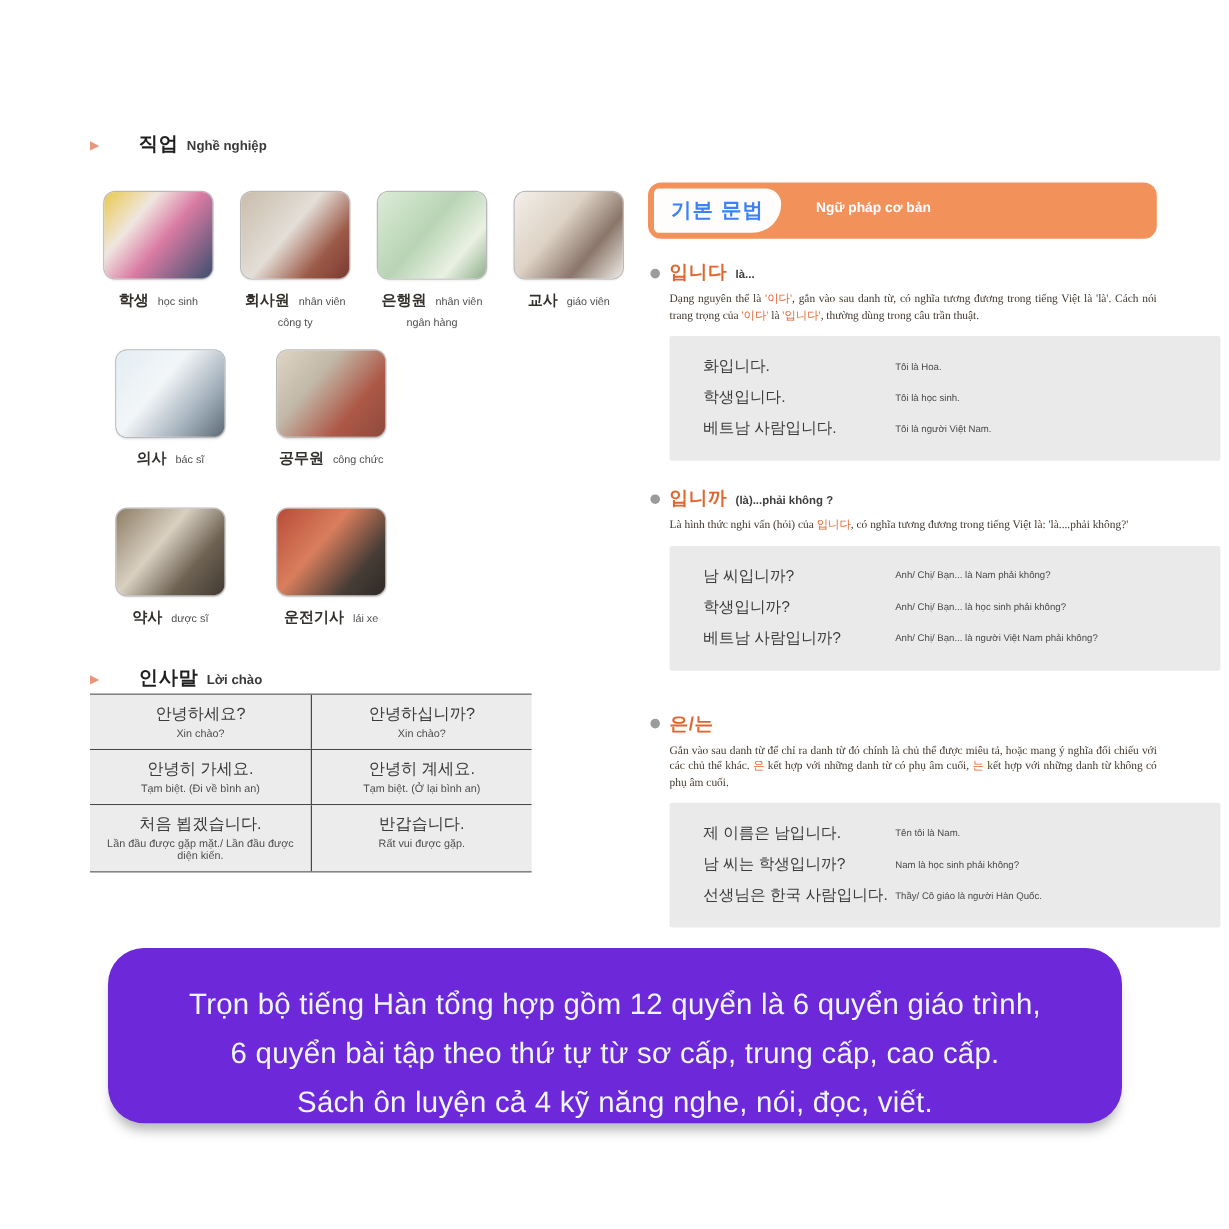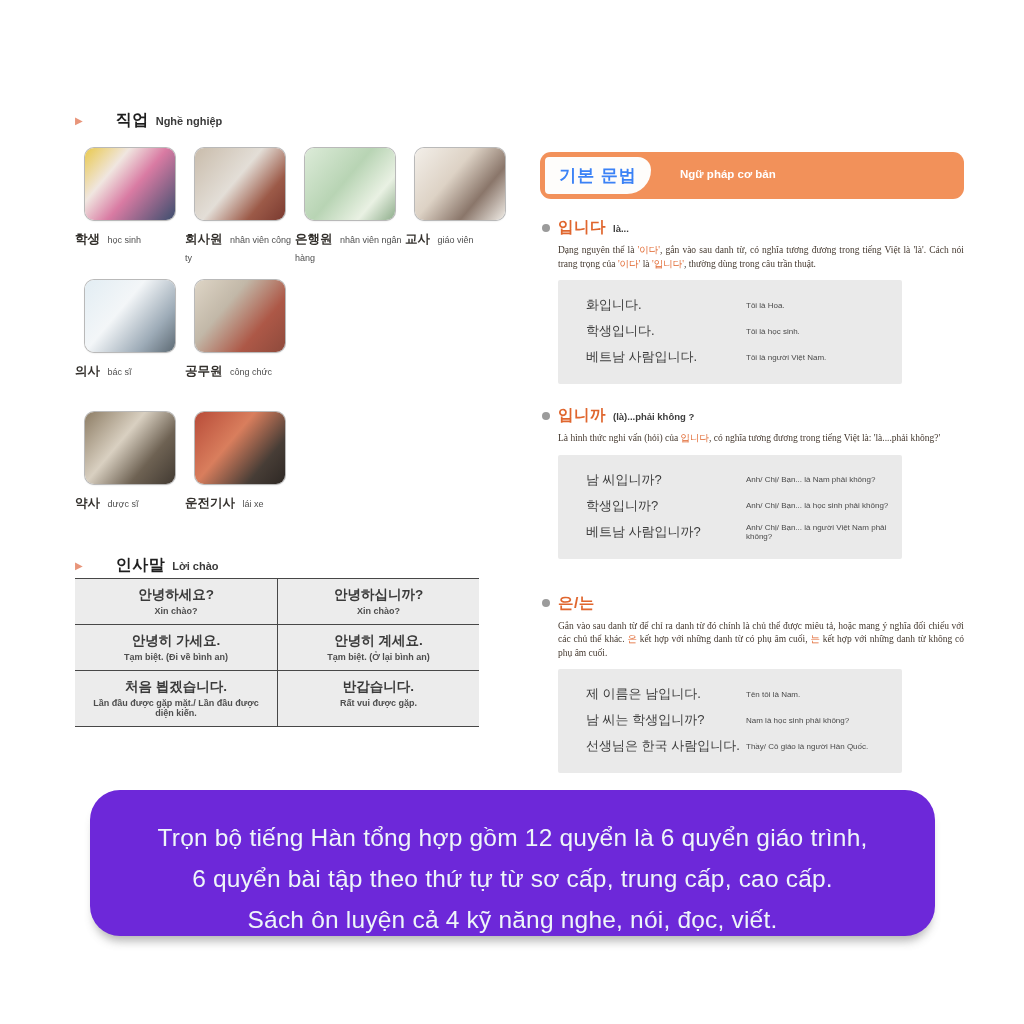"학생 học sinh" .occ-card { margin: 0 -> 12px; text-align: none -> center }
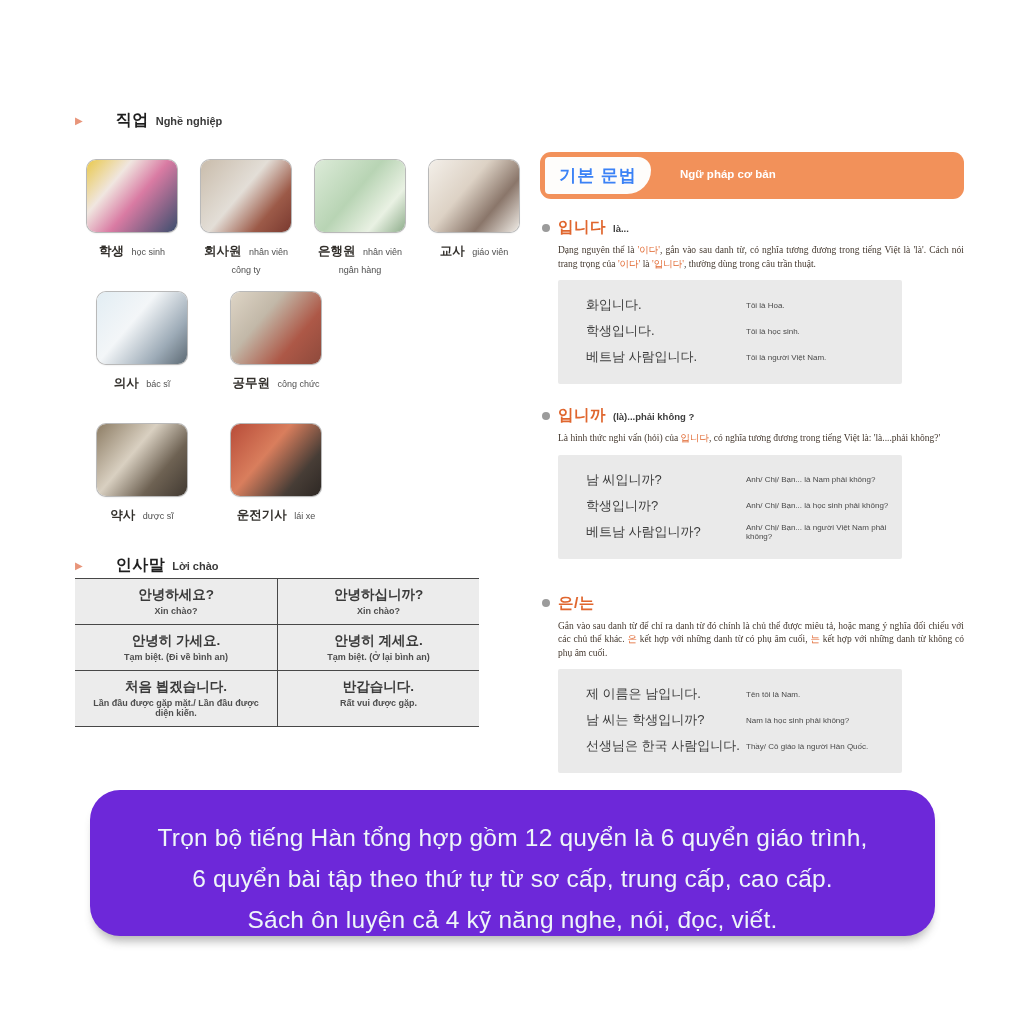"화입니다." .ex-box { width: 344px -> 459px }
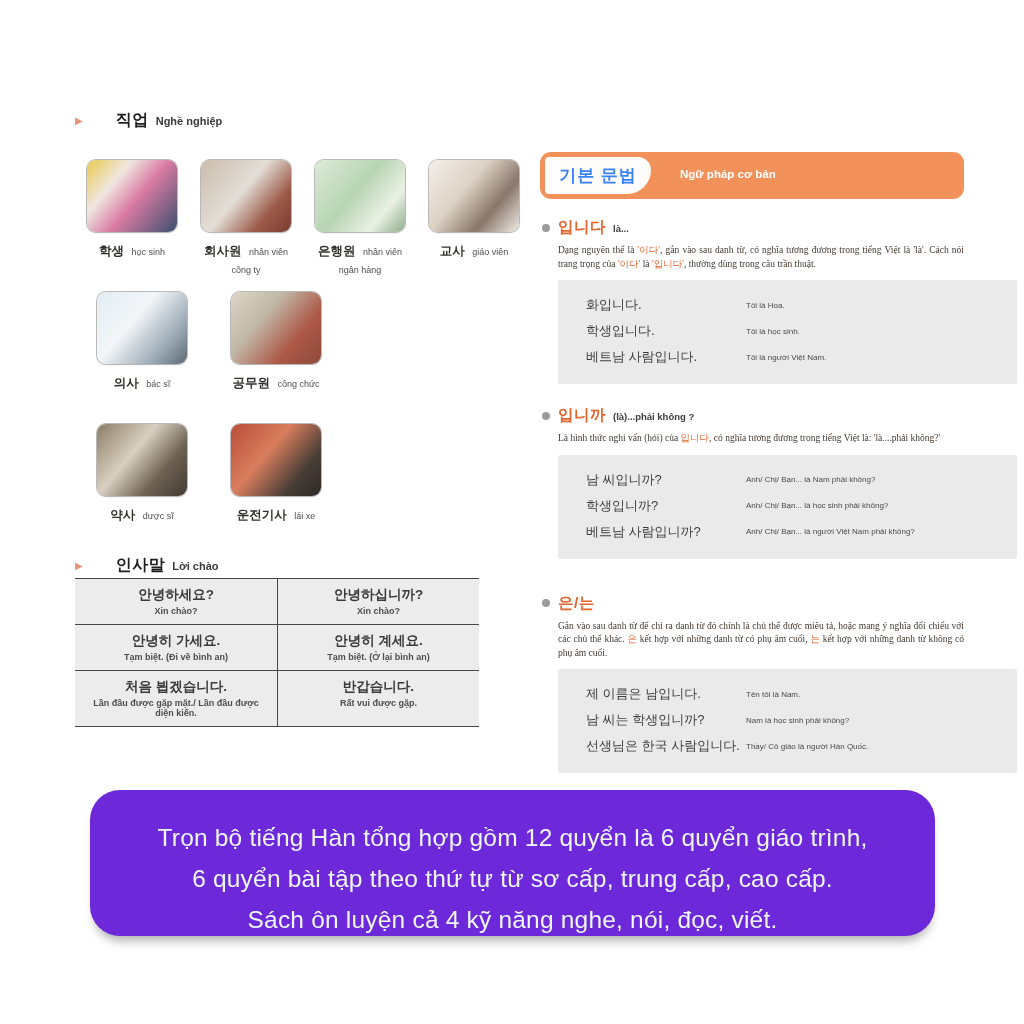"안녕하세요?" .greet-table { font-weight: bold -> none; width: 404px -> 368px }
